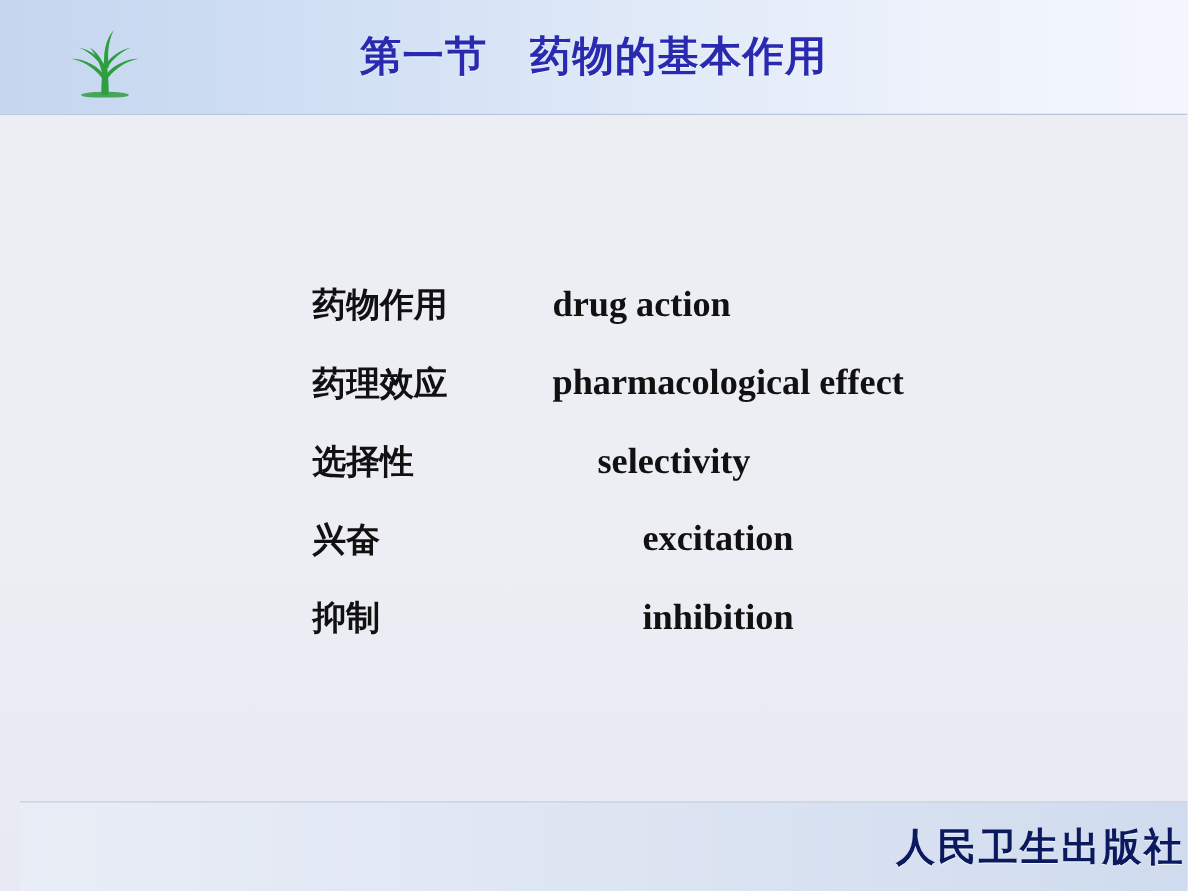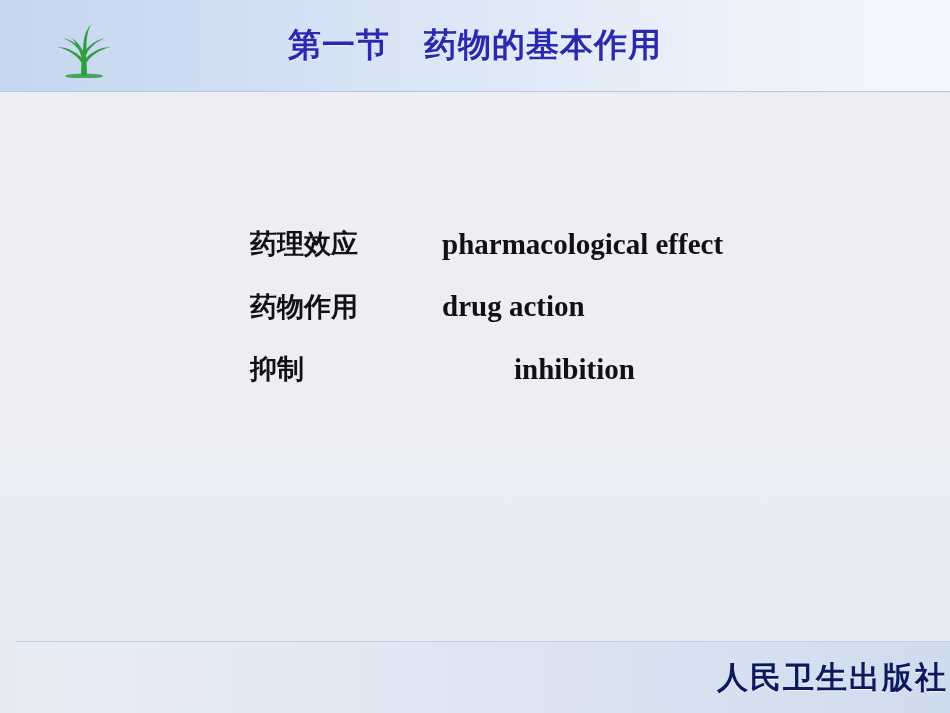"药理效应" div.term-row { order: before "药物作用" -> after "药物作用" }
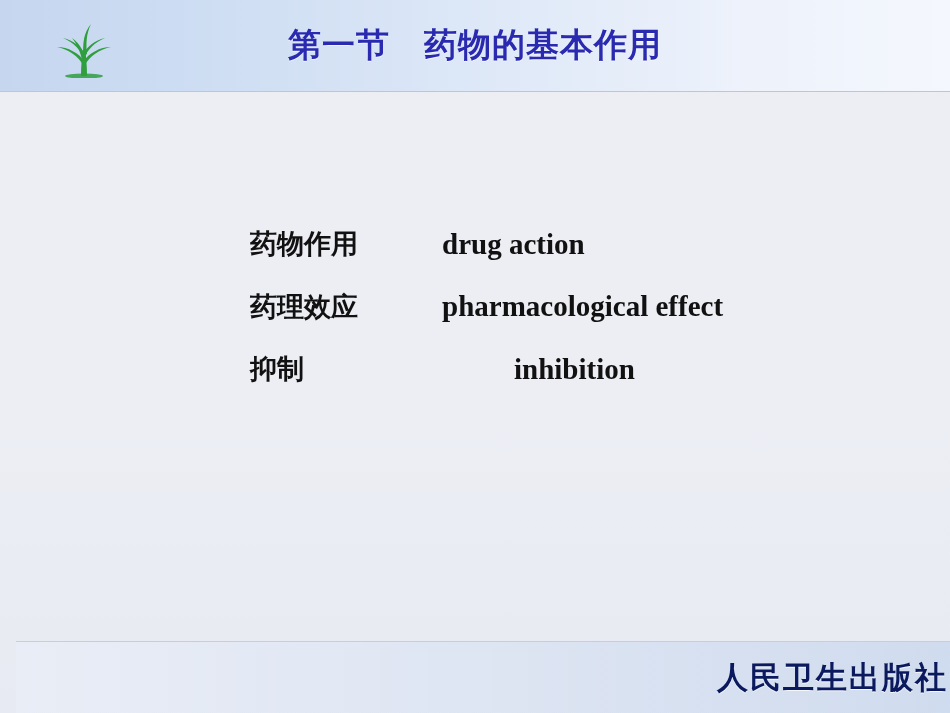"选择性" div.term-row { html: none -> <div><span>选择性</span><span>selectivity</span></div> }
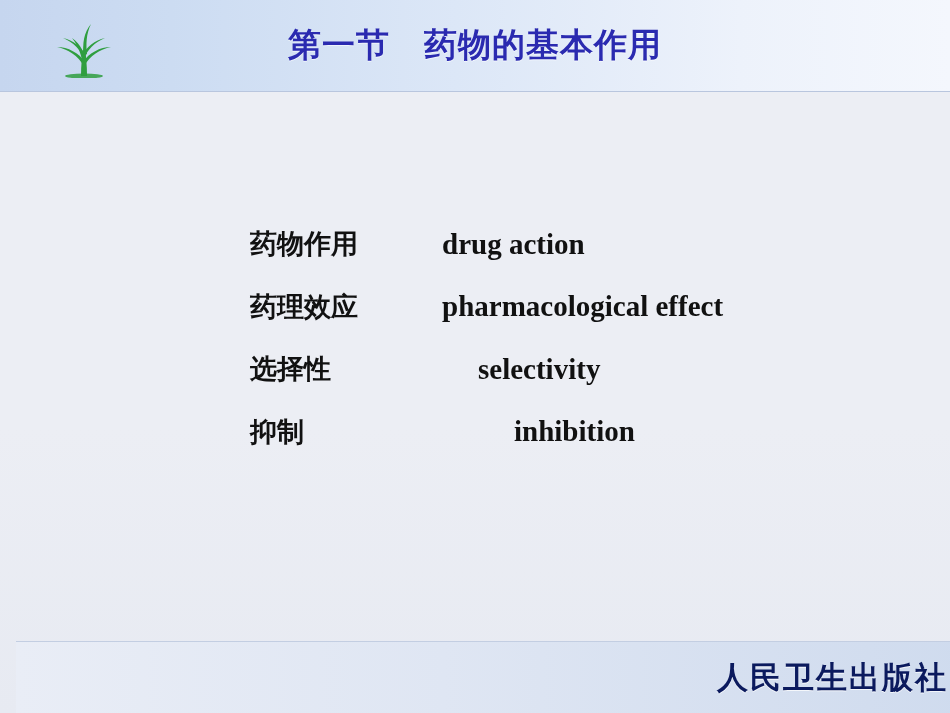"兴奋" div.term-row { html: none -> <div><span>兴奋</span><span>excitation</span></div> }
